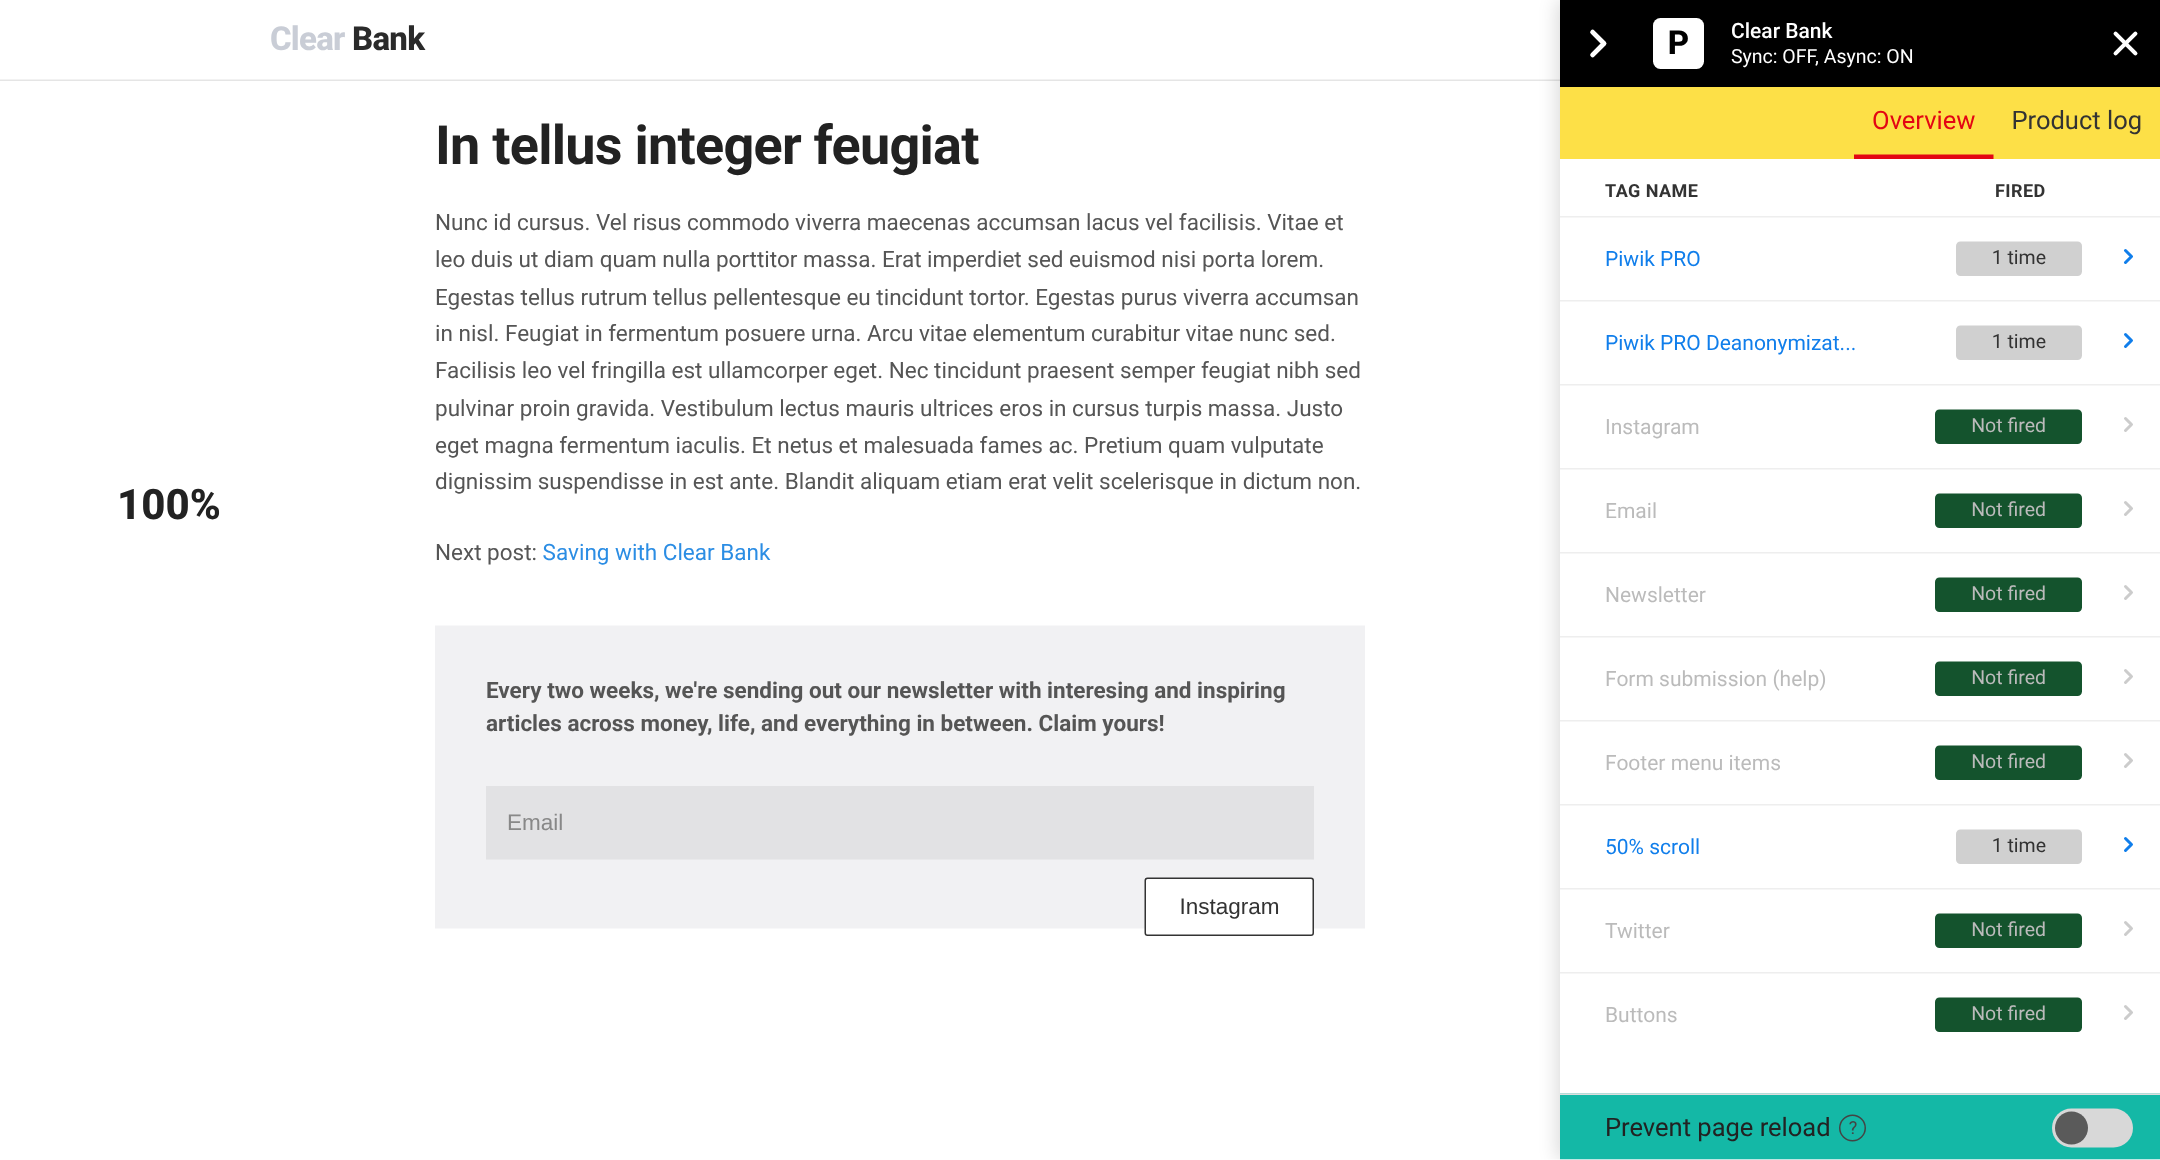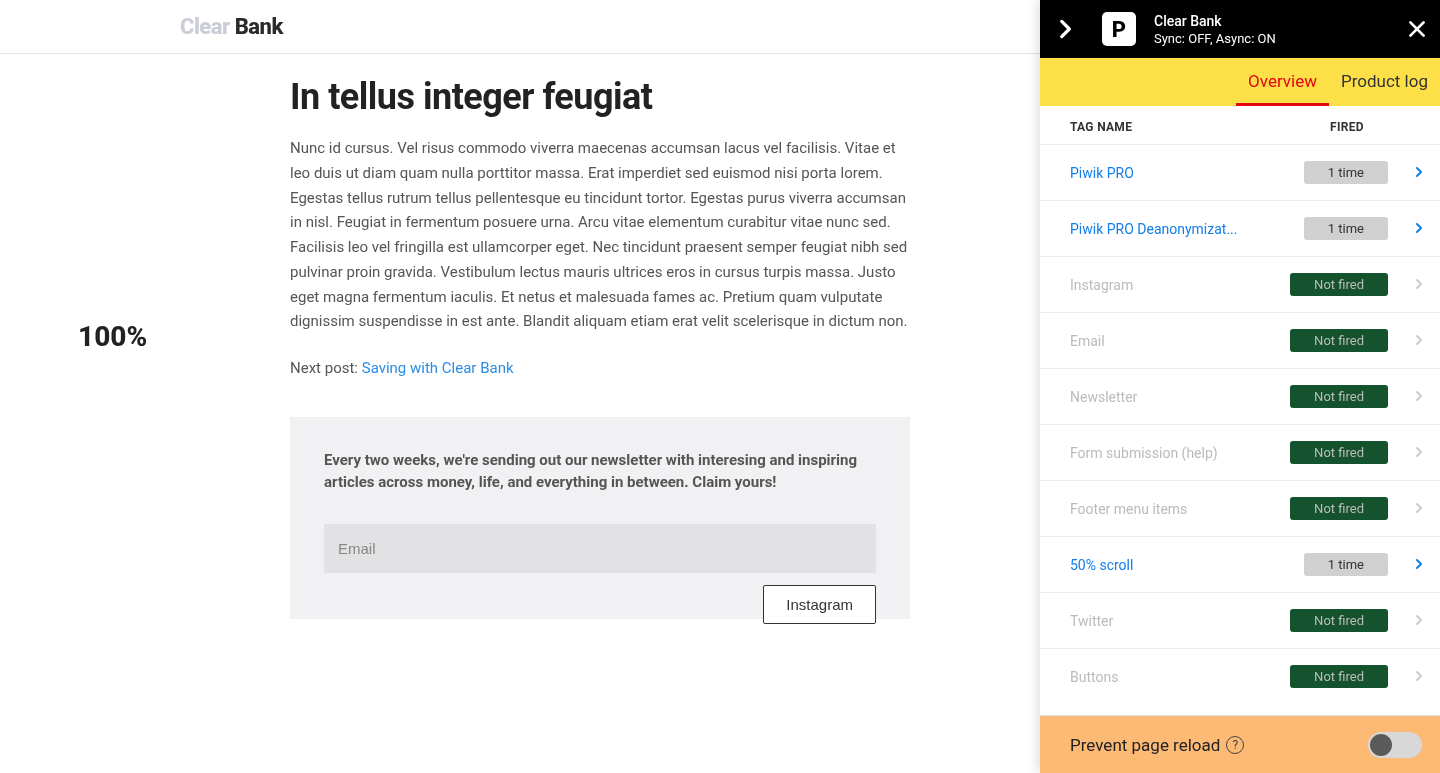"Prevent page reload" .panel-footer { background: #fdba74 -> #14b8a6; height: 58px -> 44px }
